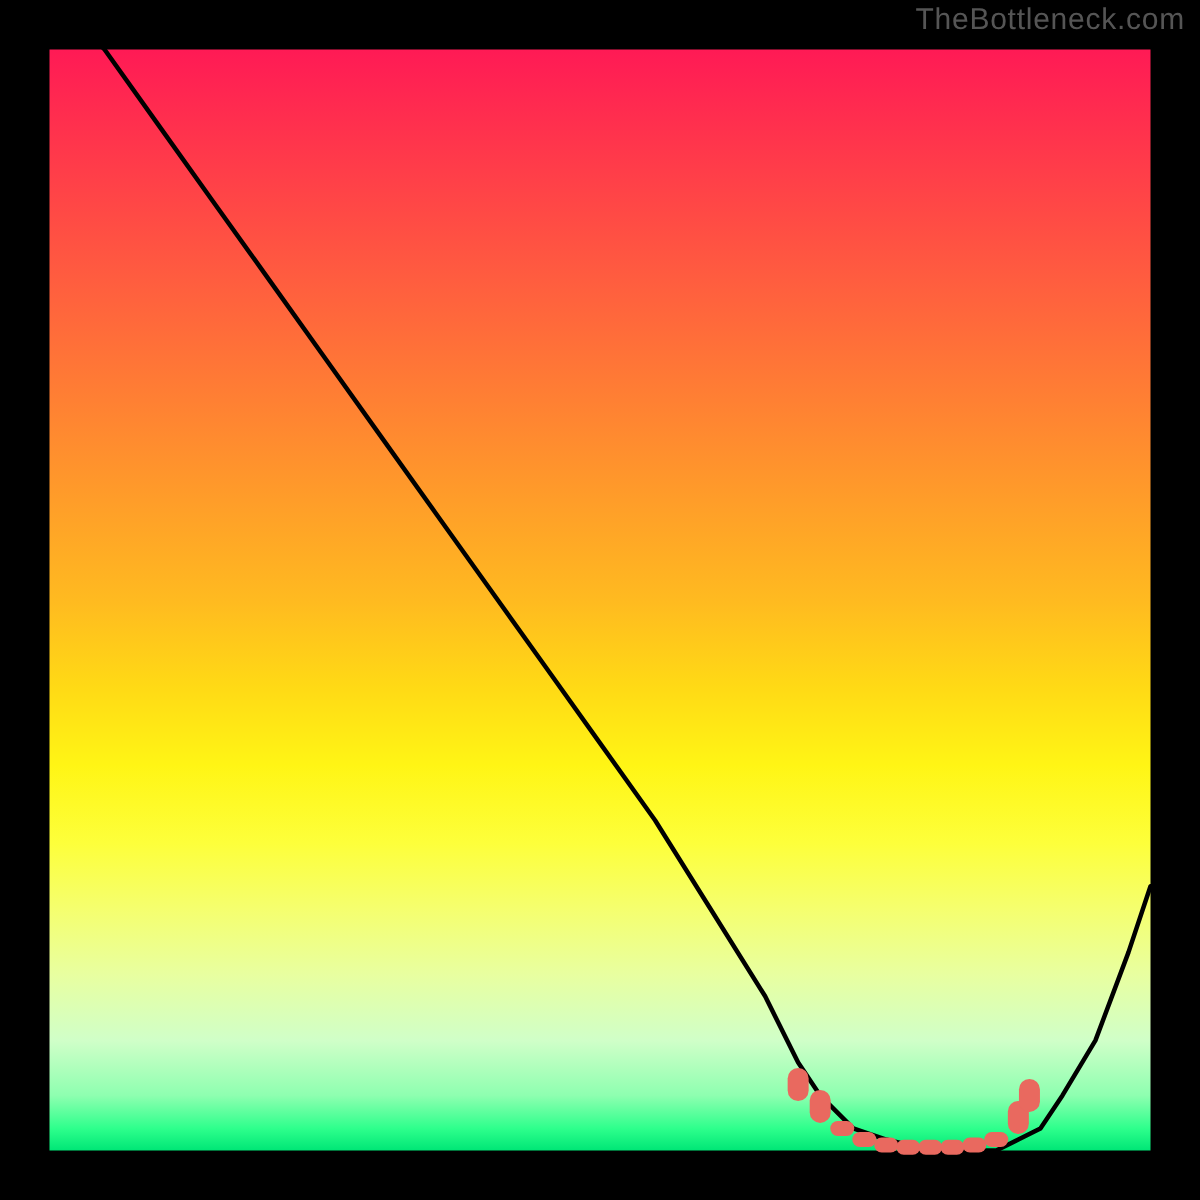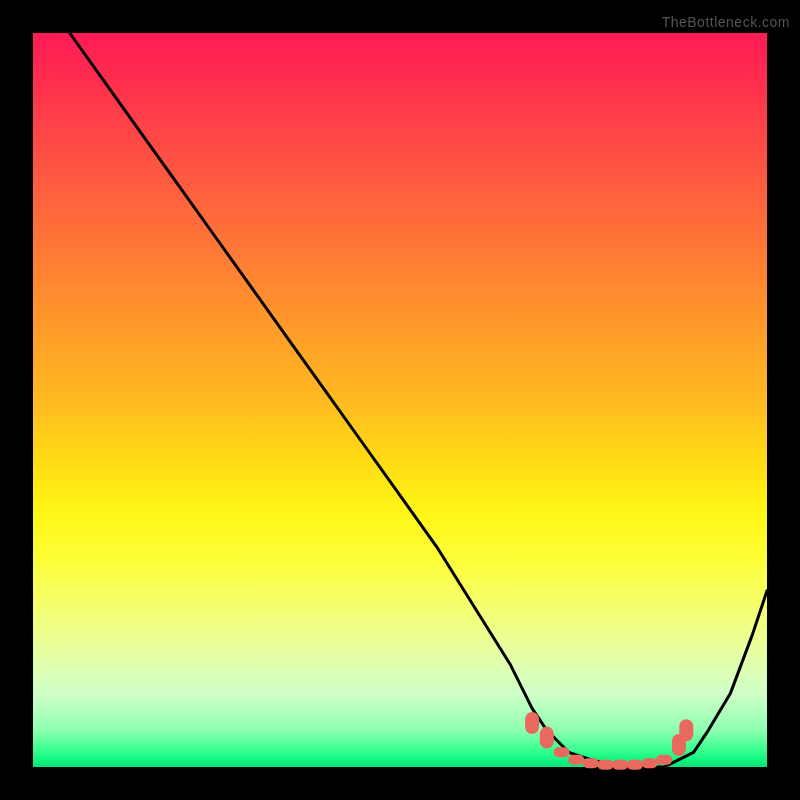"TheBottleneck.com" .watermark { font-size: 14px -> 20px; top: 14px -> 2px }
